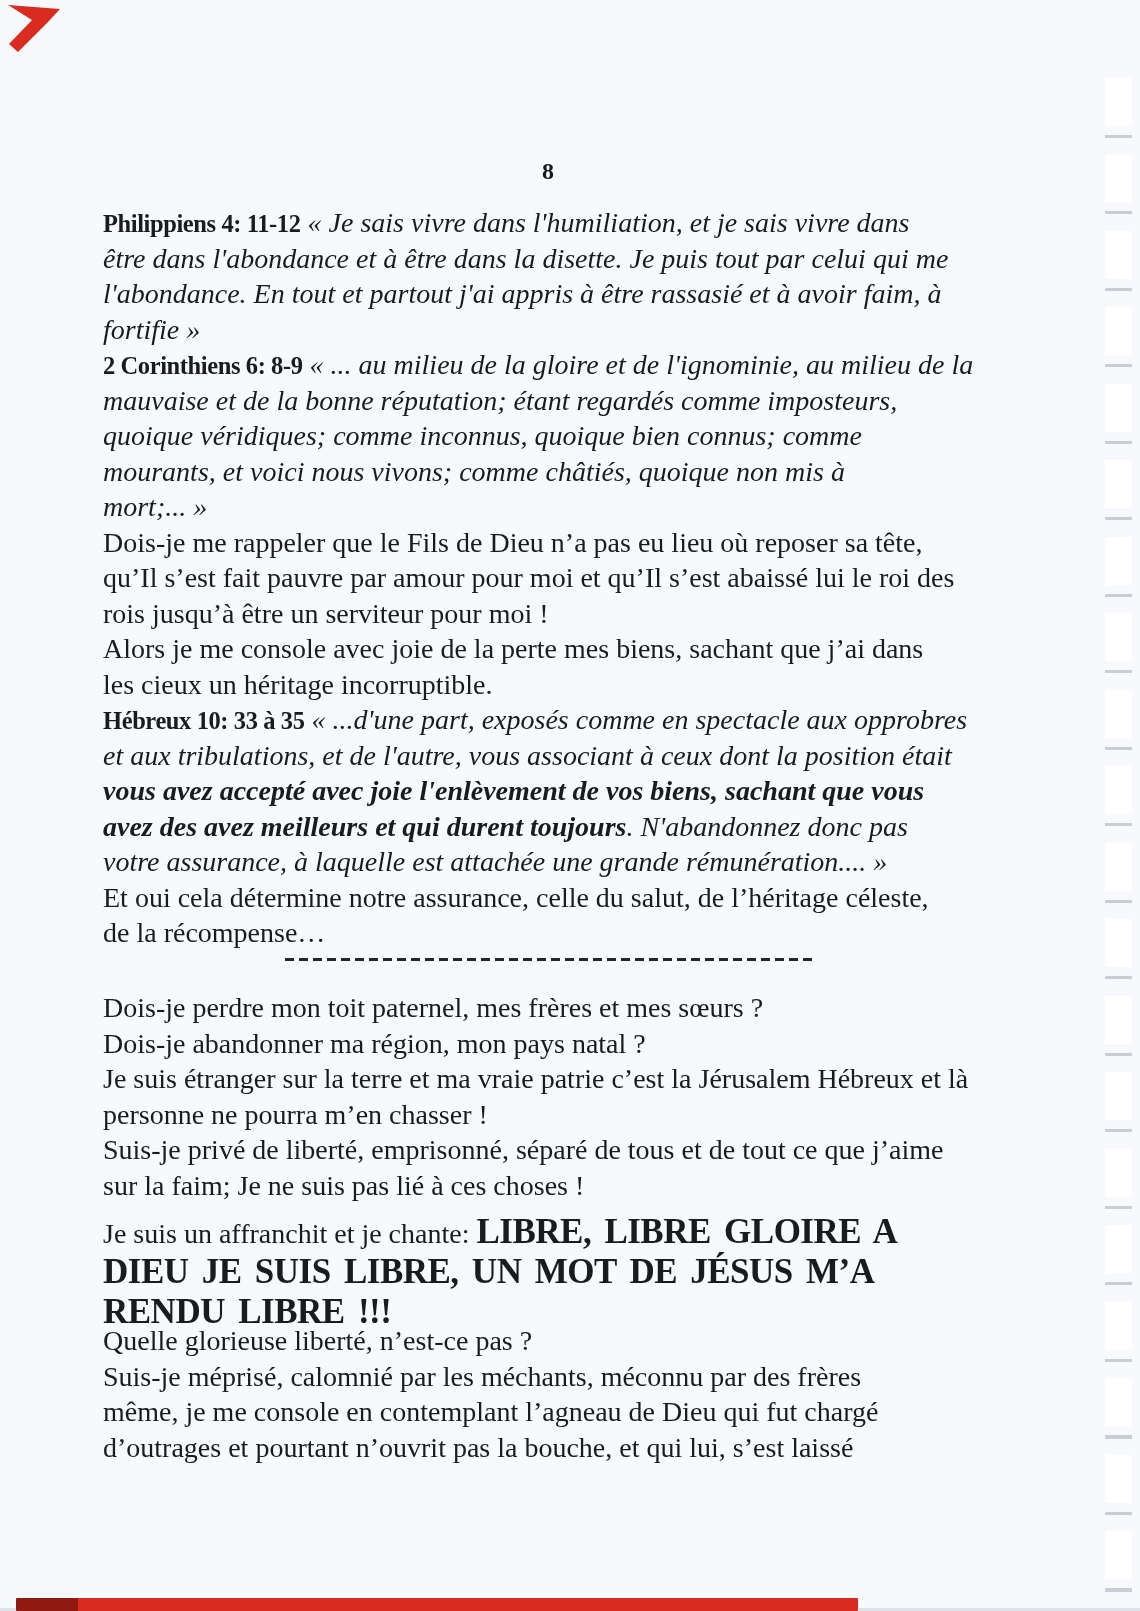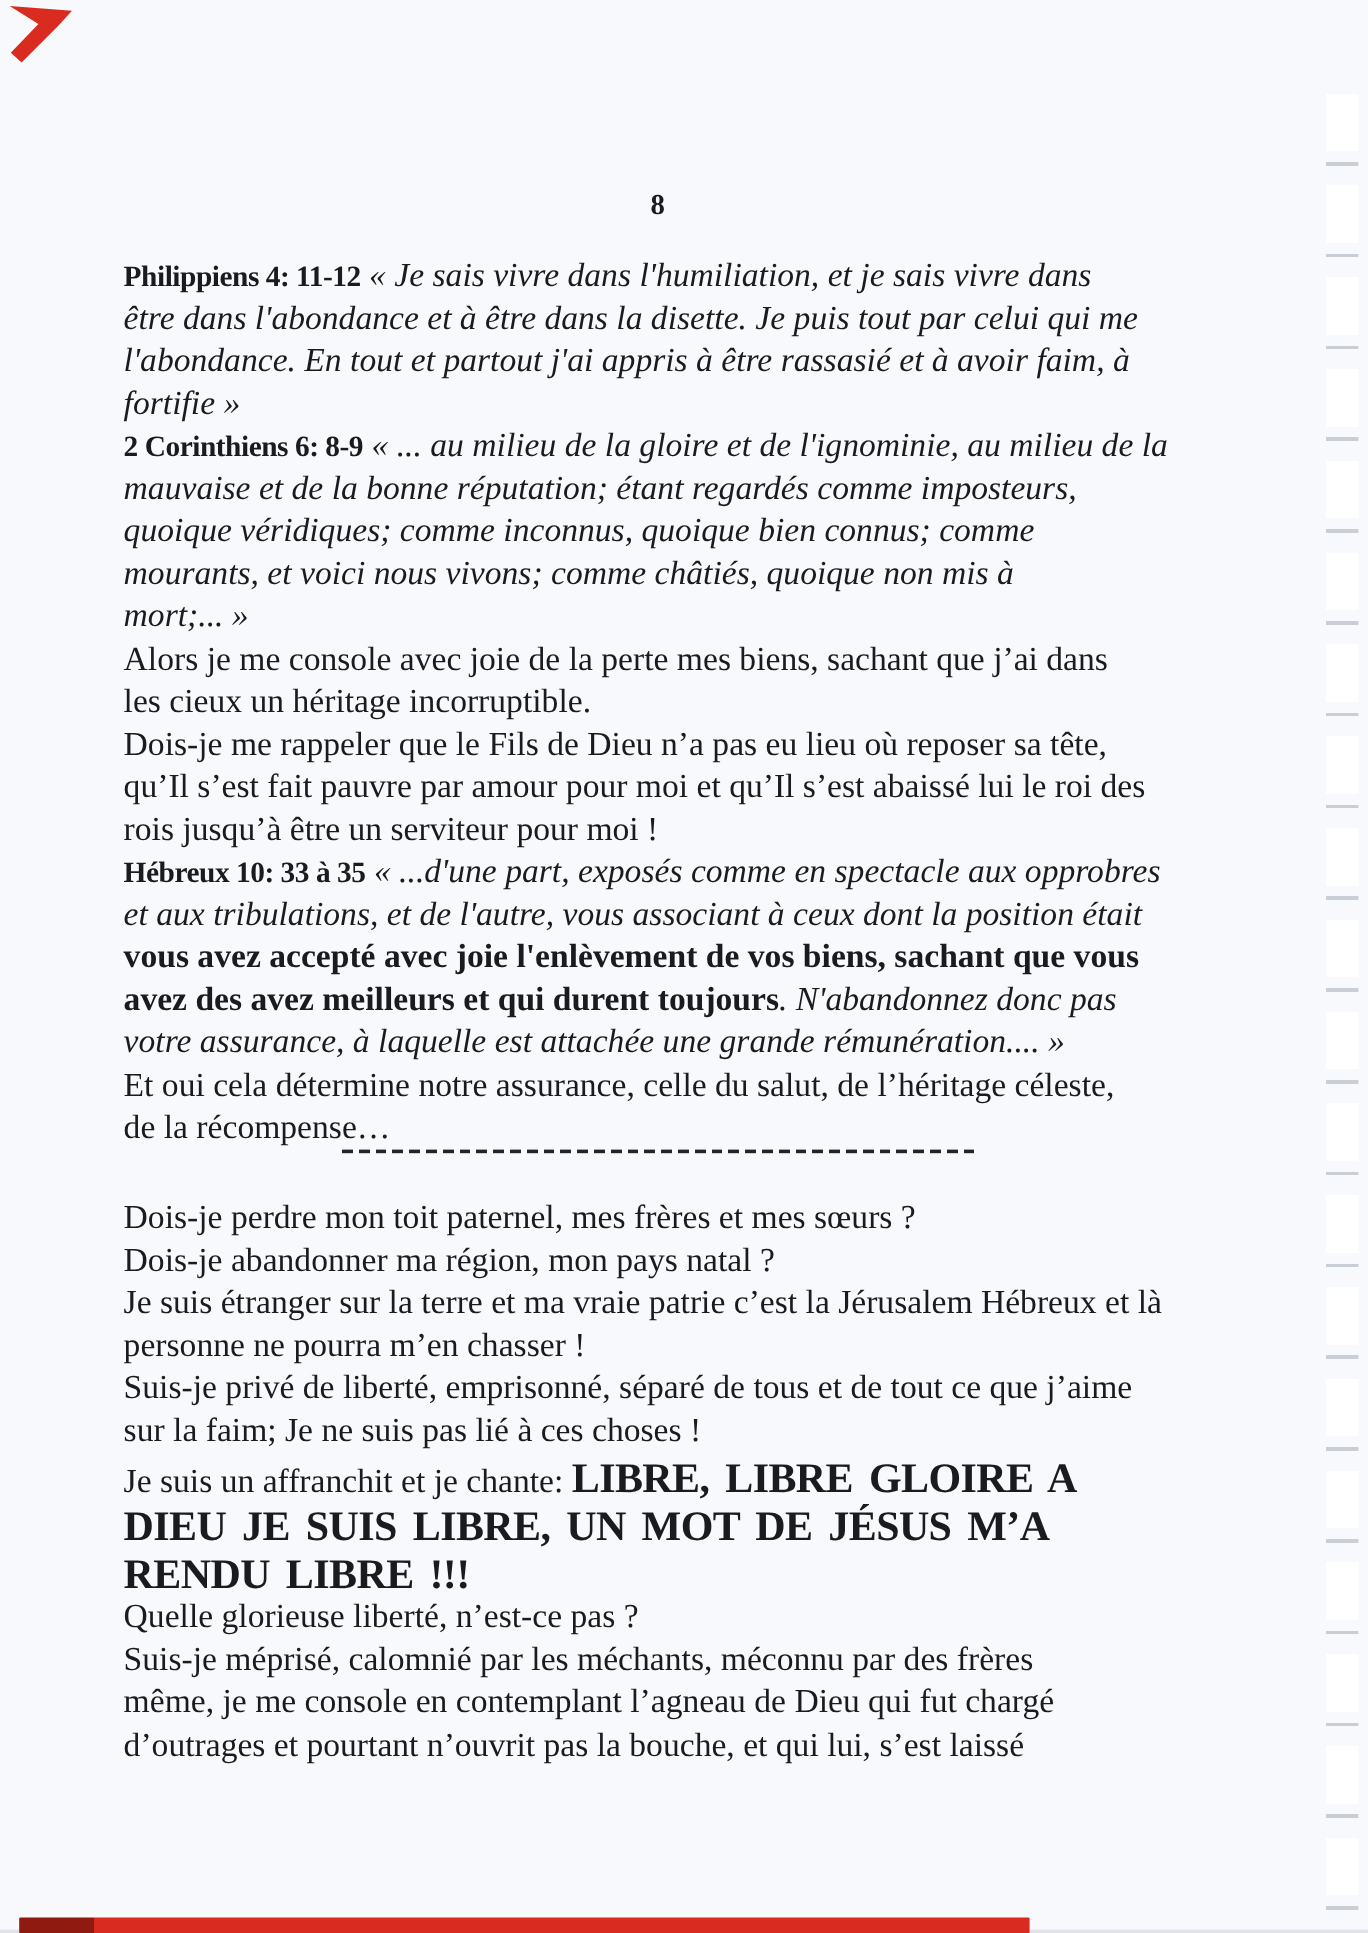"Philippiens 4: 11-12 « Je" .line { line-height: 47px -> 33px }
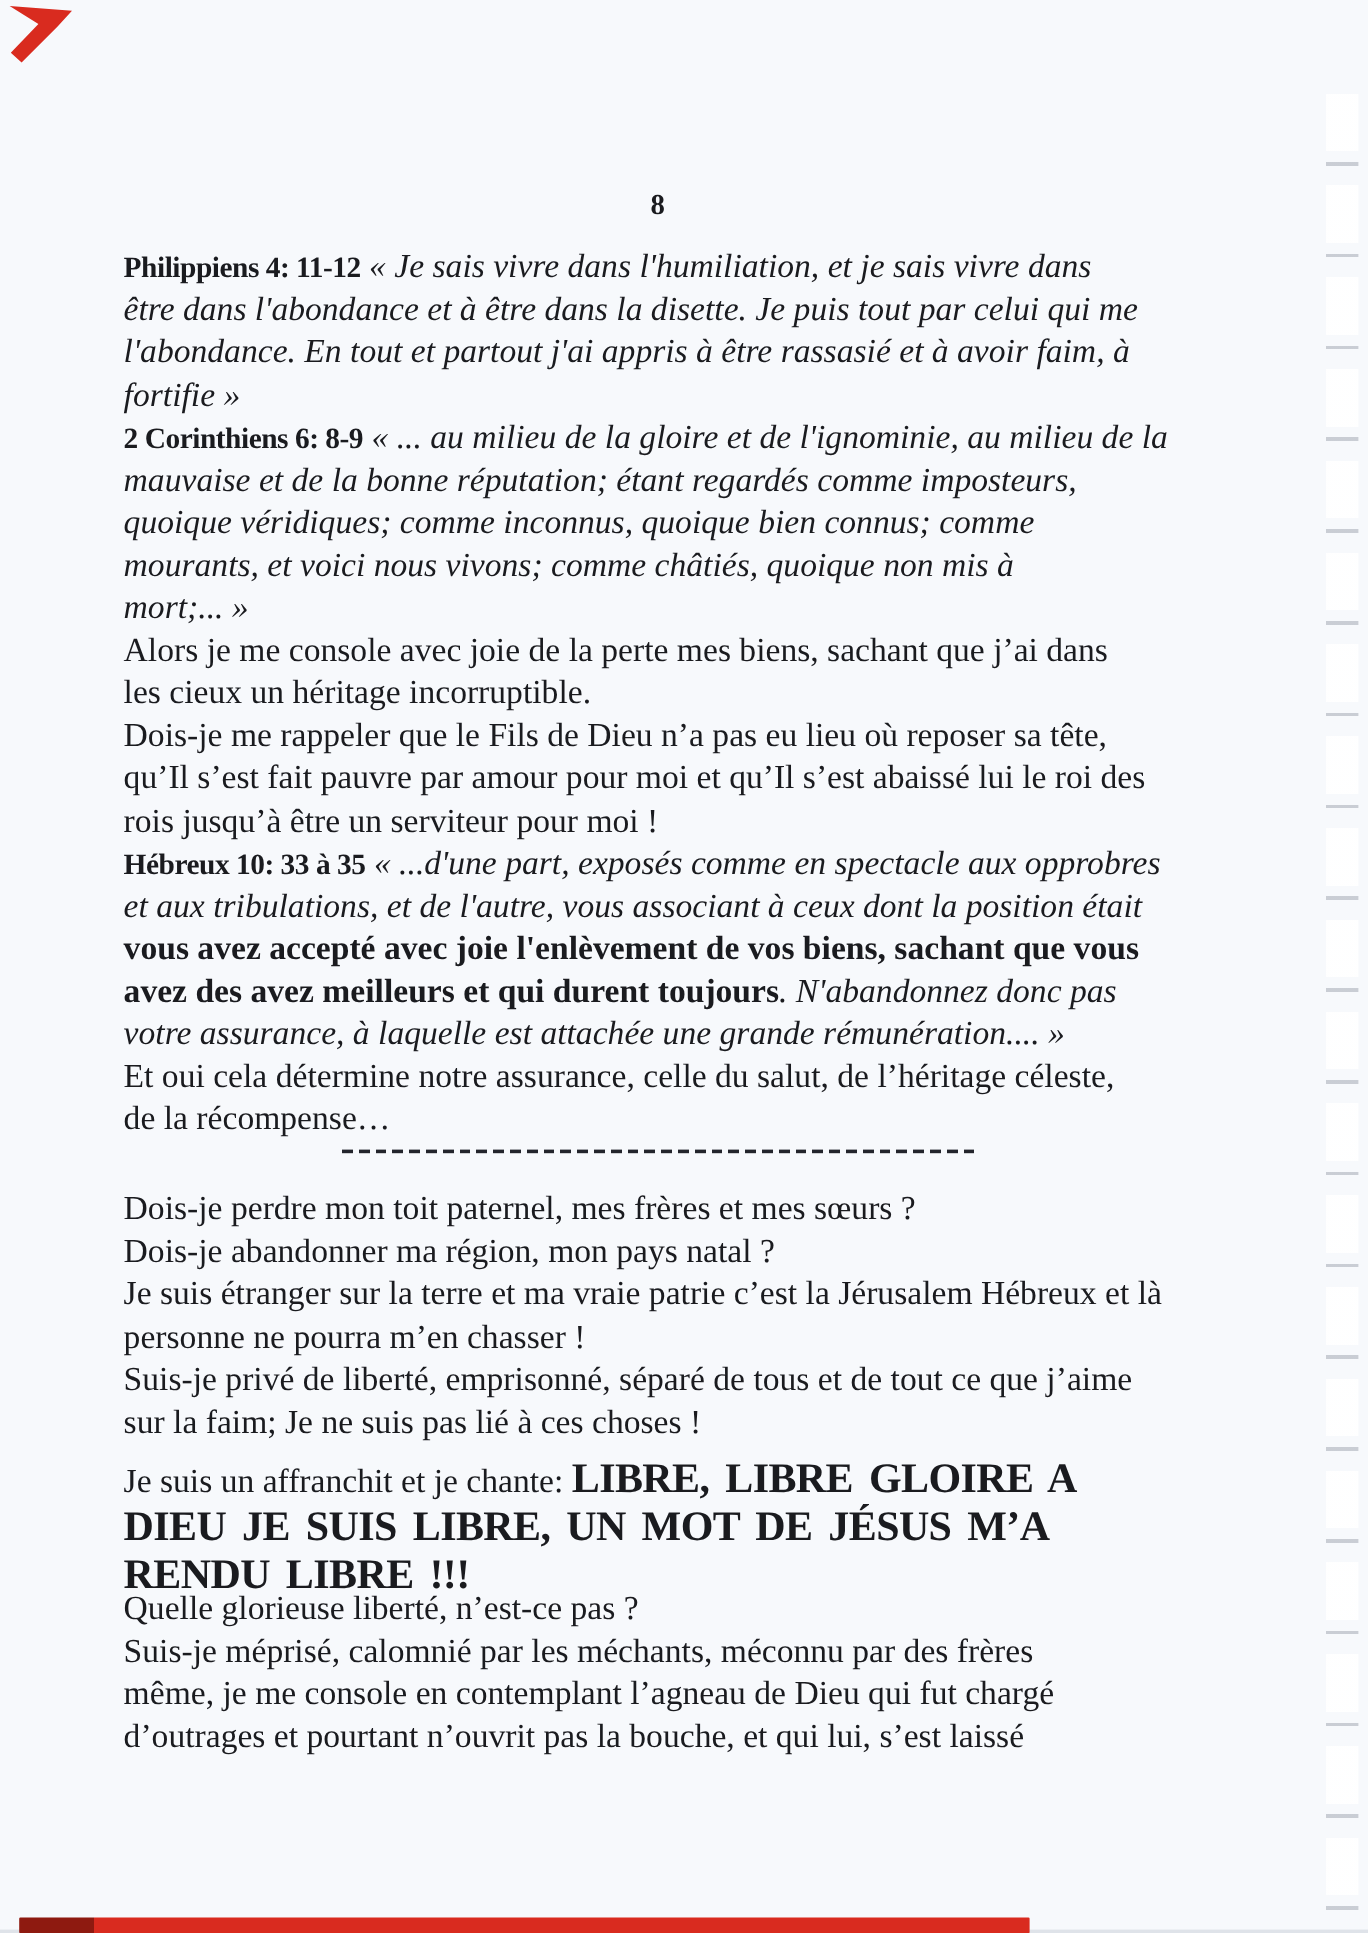"Alors je me console avec" div.para { order: before "Dois-je me rappeler que le" -> after "Dois-je me rappeler que le" }
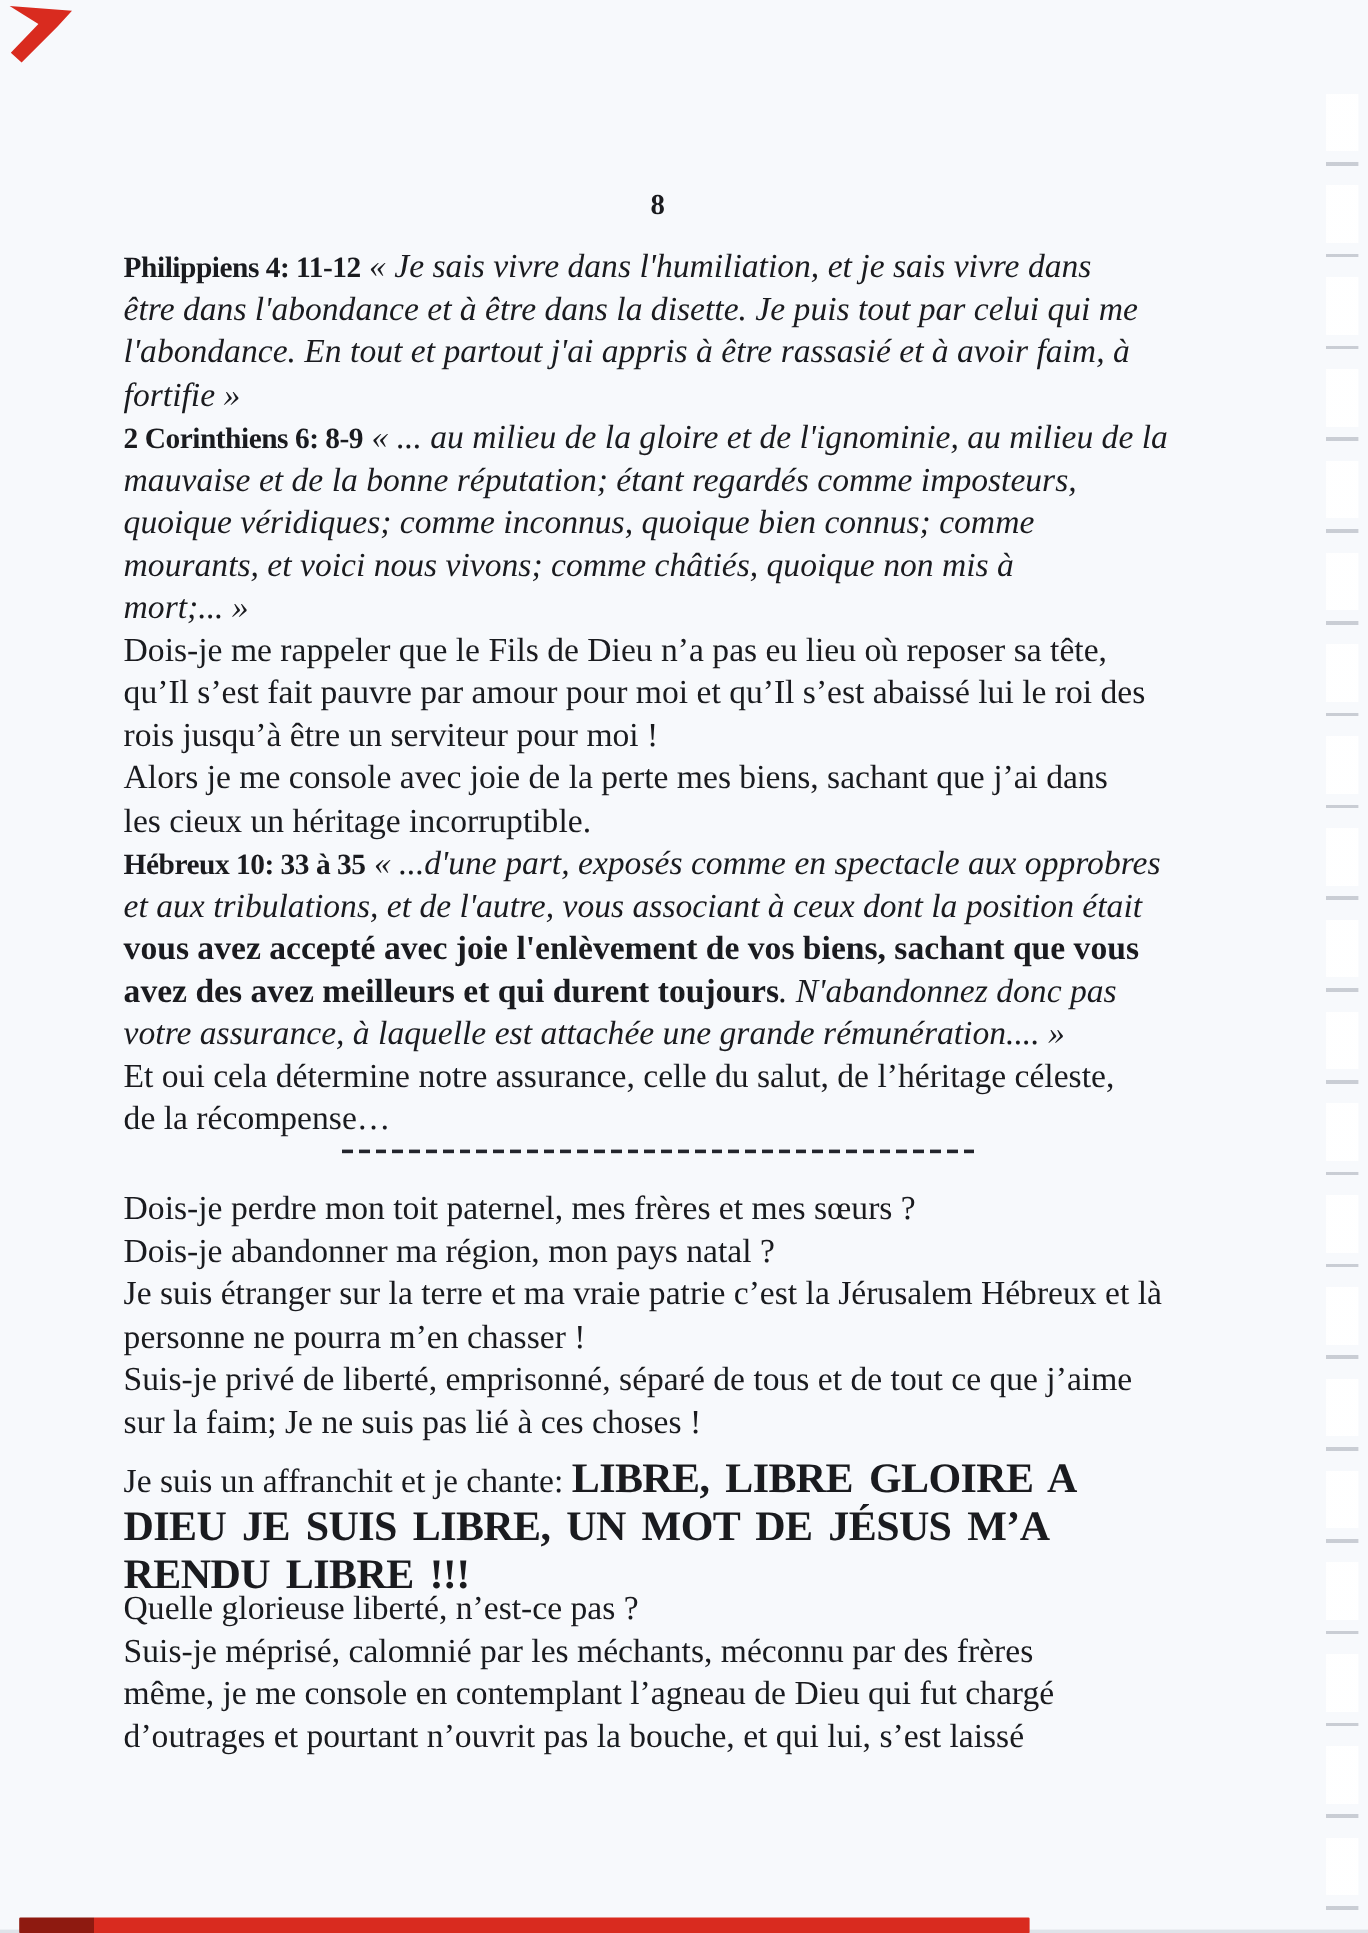"vous avez accepté avec joie" .seg-bi { font-style: none -> italic }
